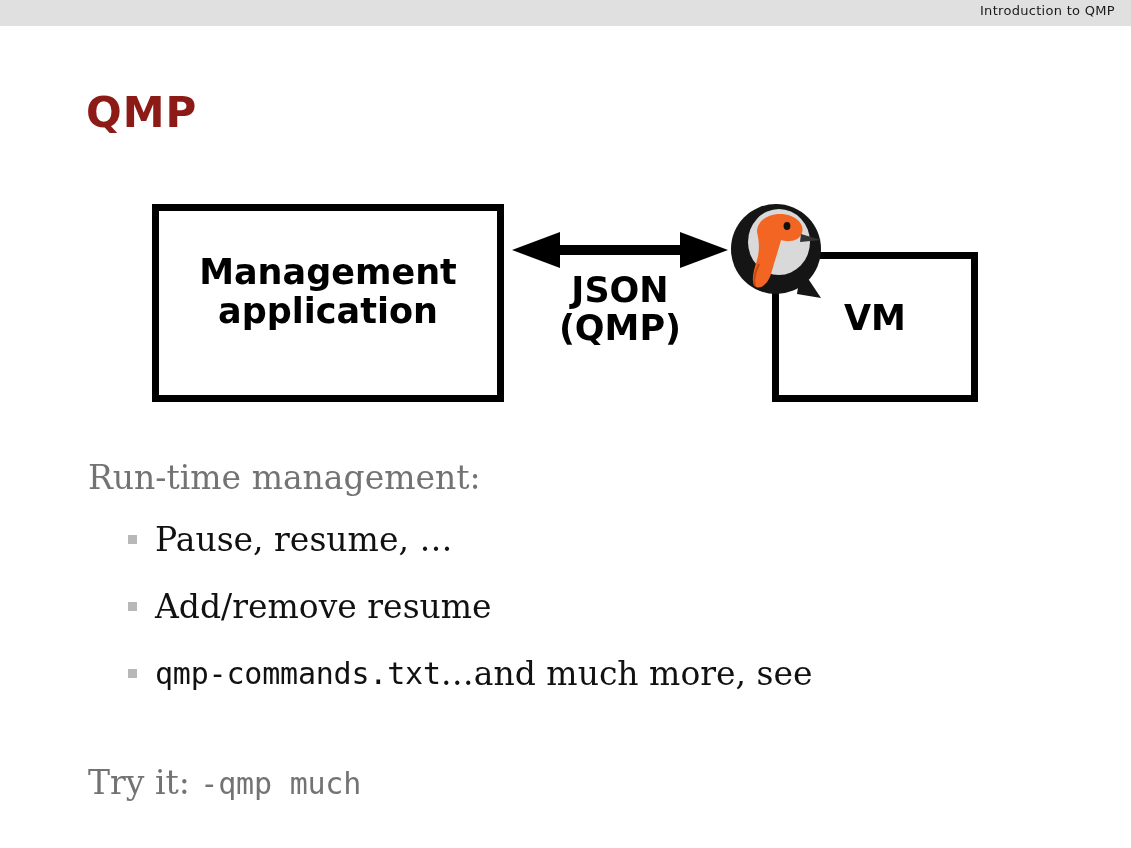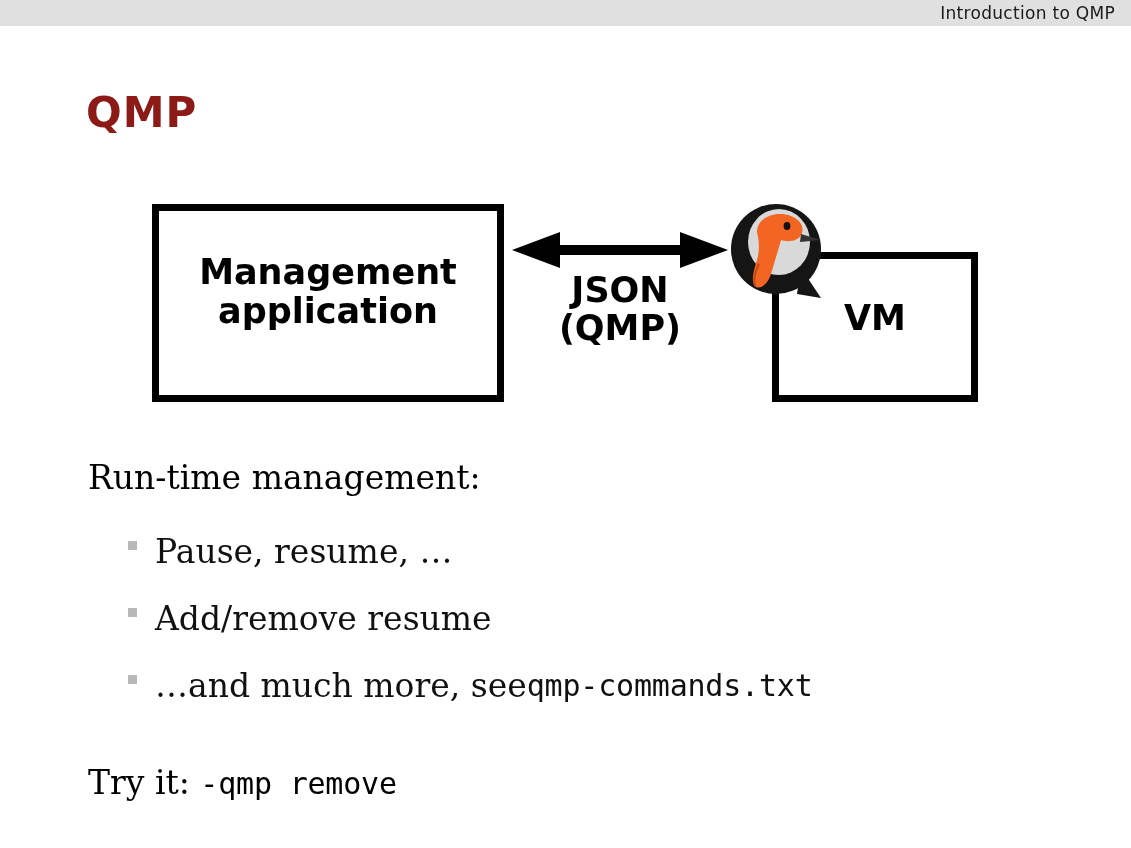"Introduction to QMP" #header-title { font-size: 17px -> 13px }
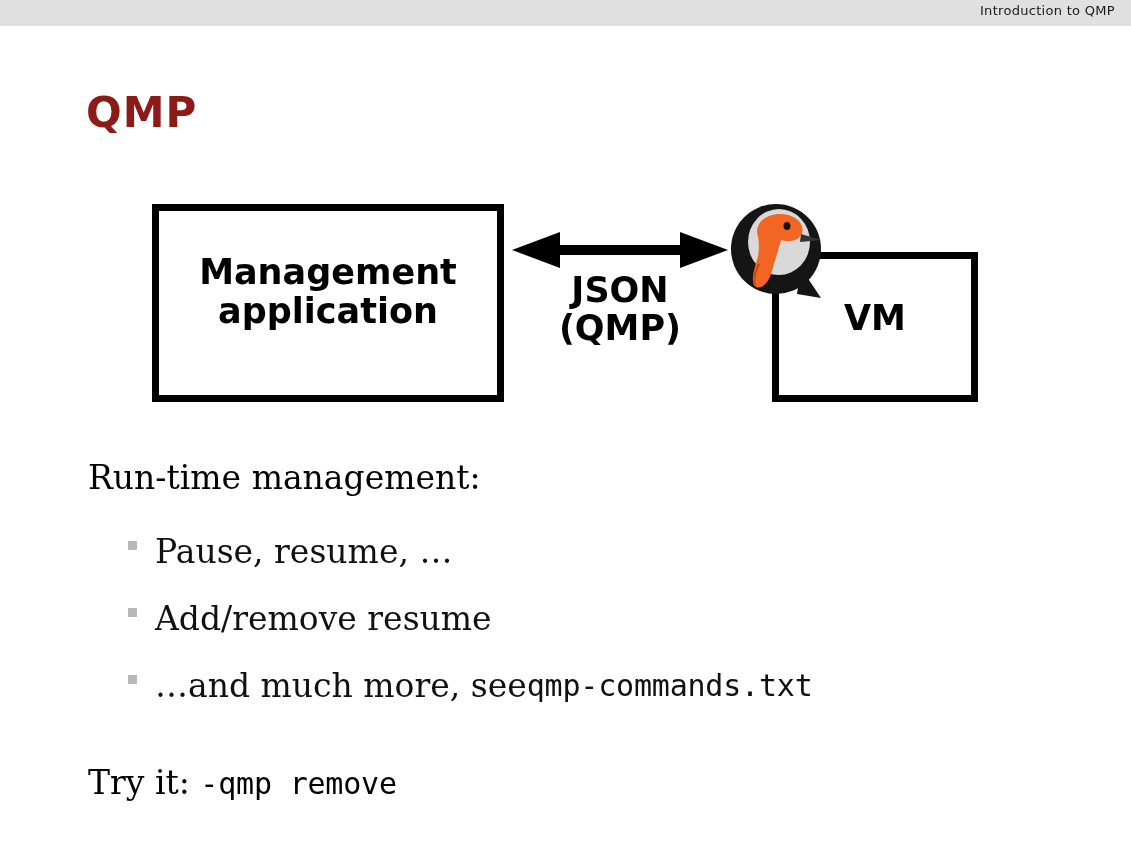"Run-time management:" .body-line { color: #000000 -> #737373 }
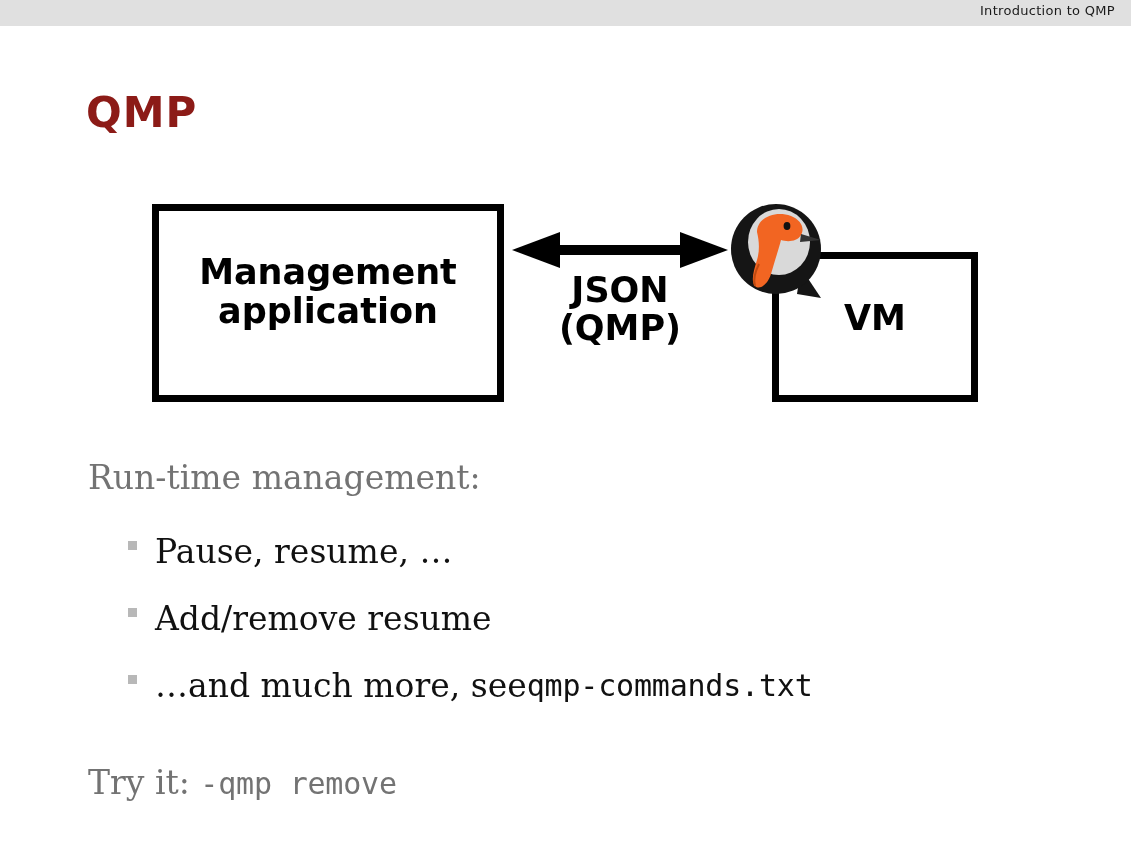"Pause, resume, …" .bullet-text { margin-top: 12px -> none }
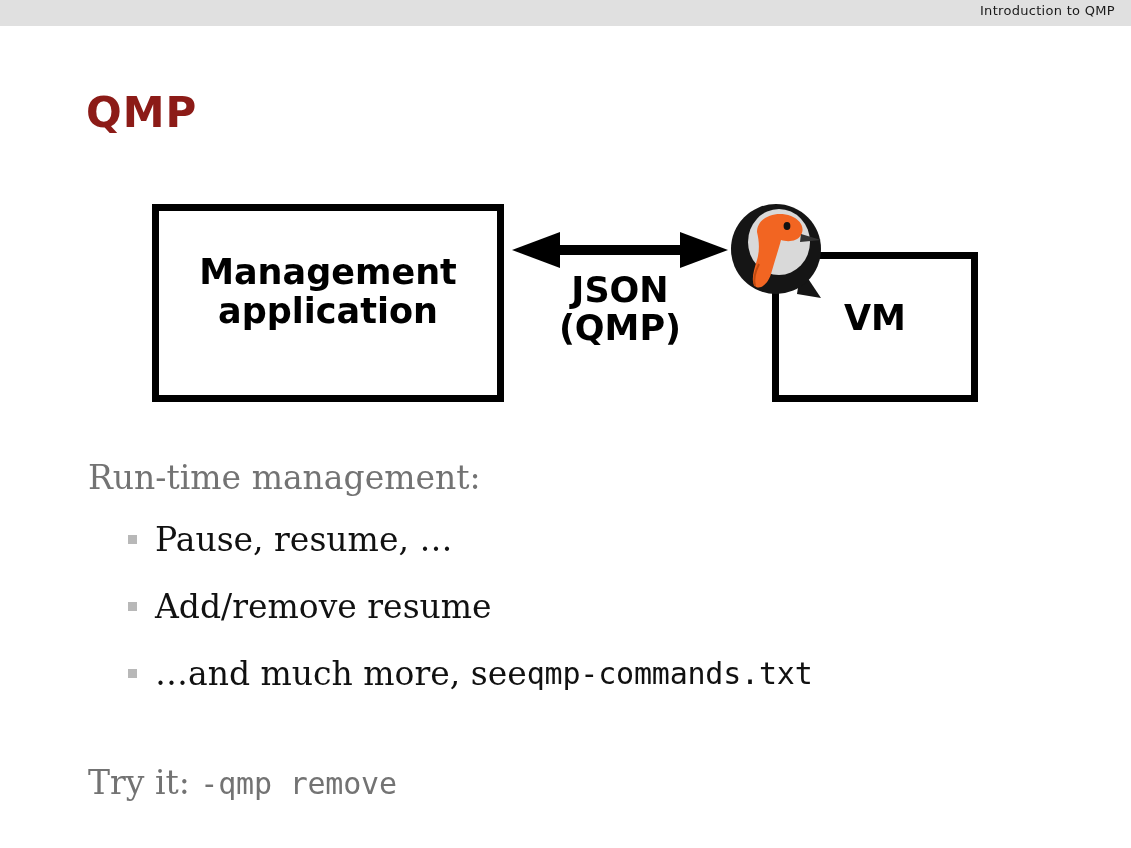"…and much more, see" span.bullet-text { order: before "qmp-commands.txt" -> after "qmp-commands.txt" }
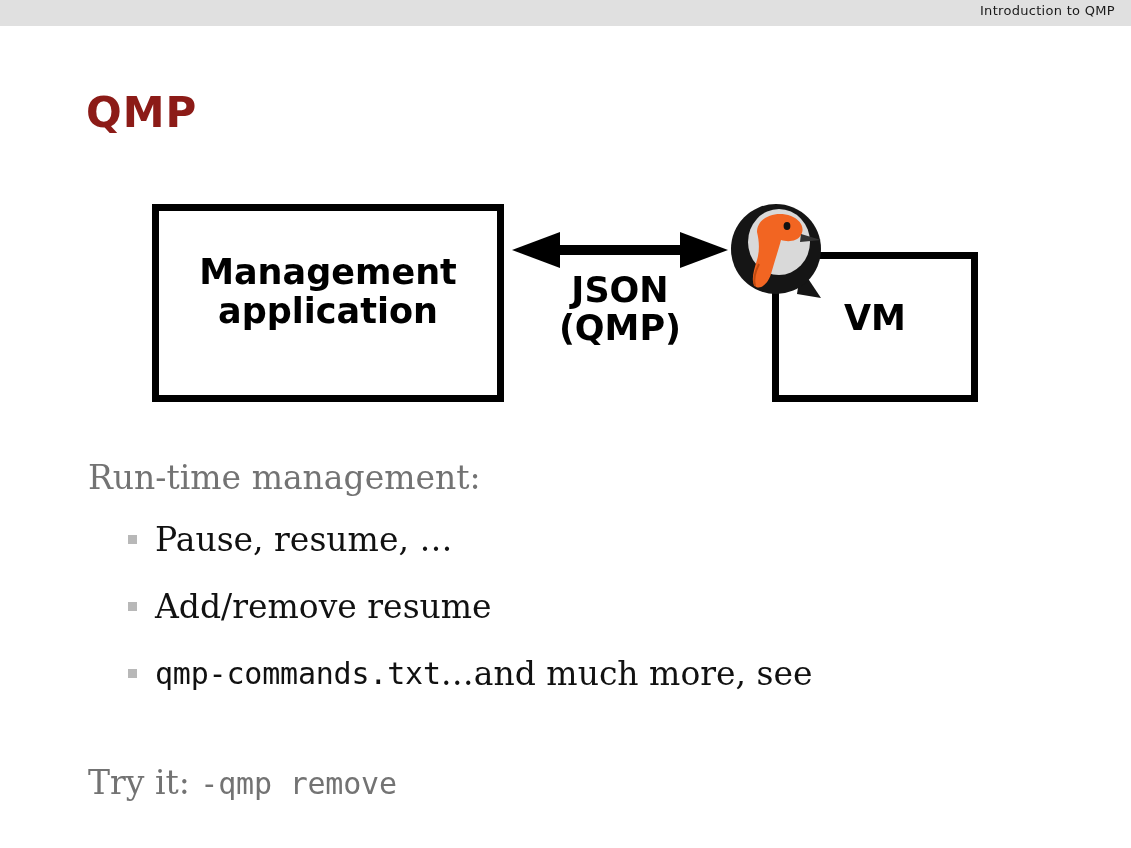"-qmp remove" span.mono { text: remove -> much }
